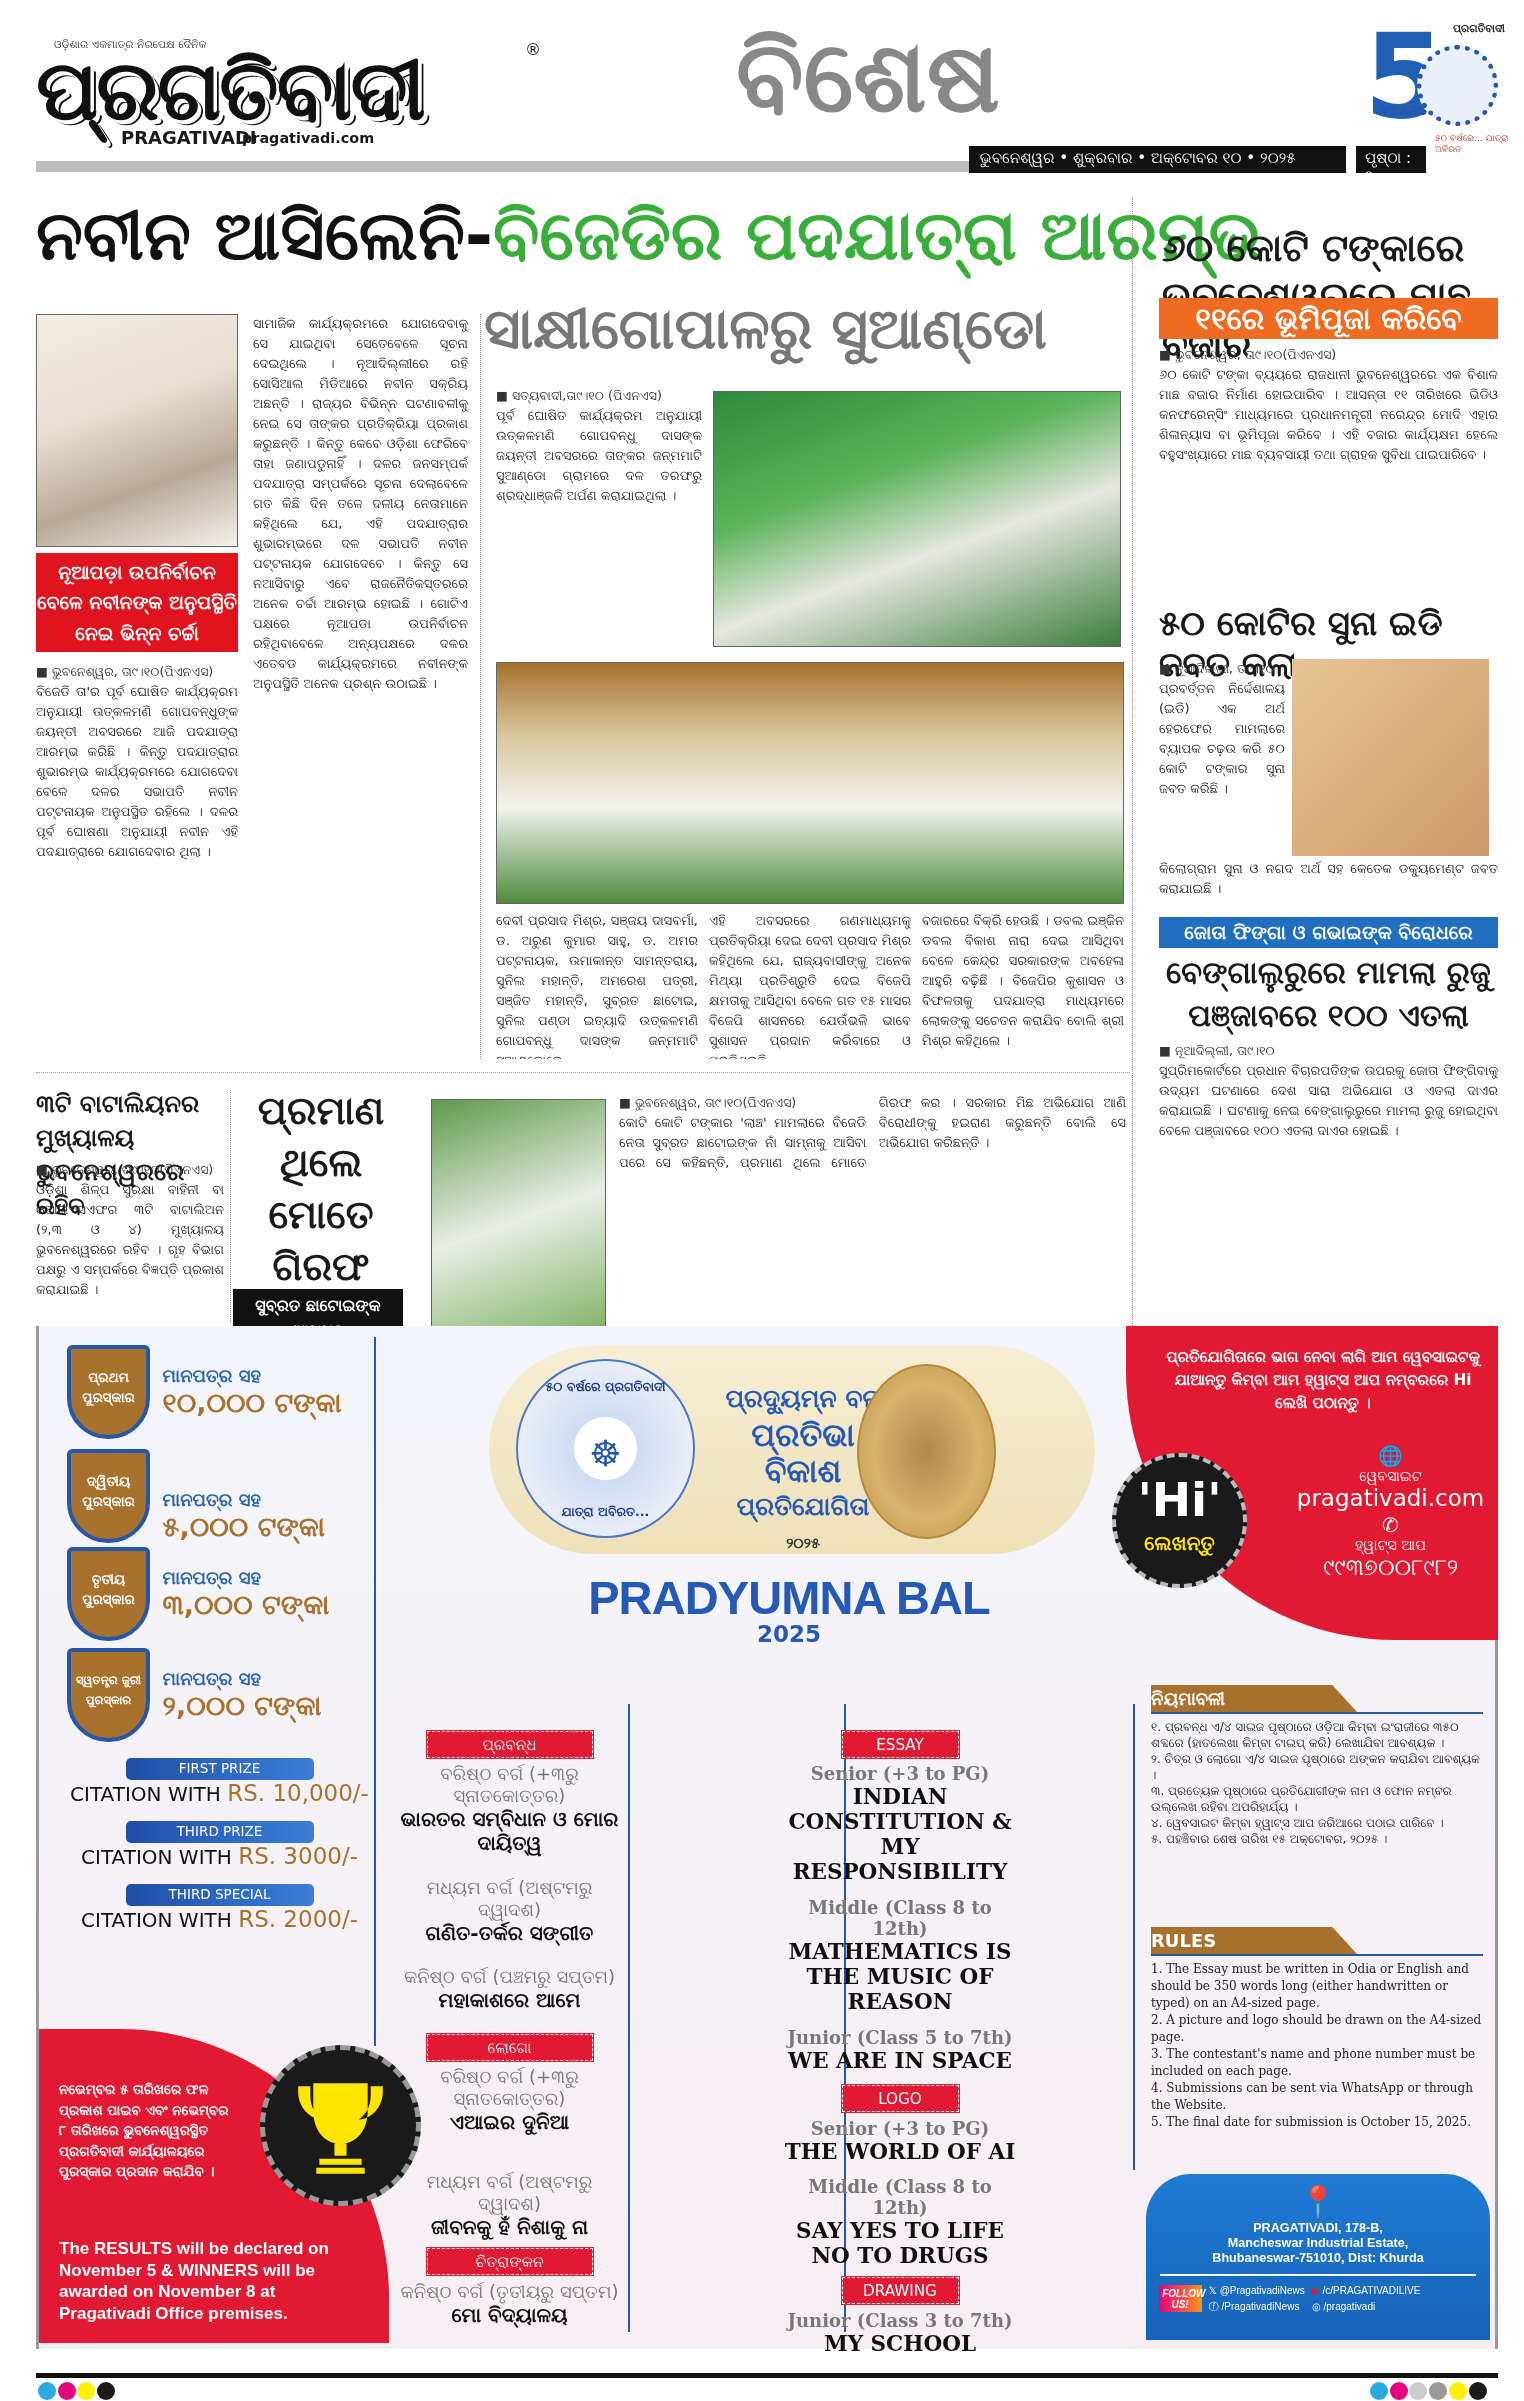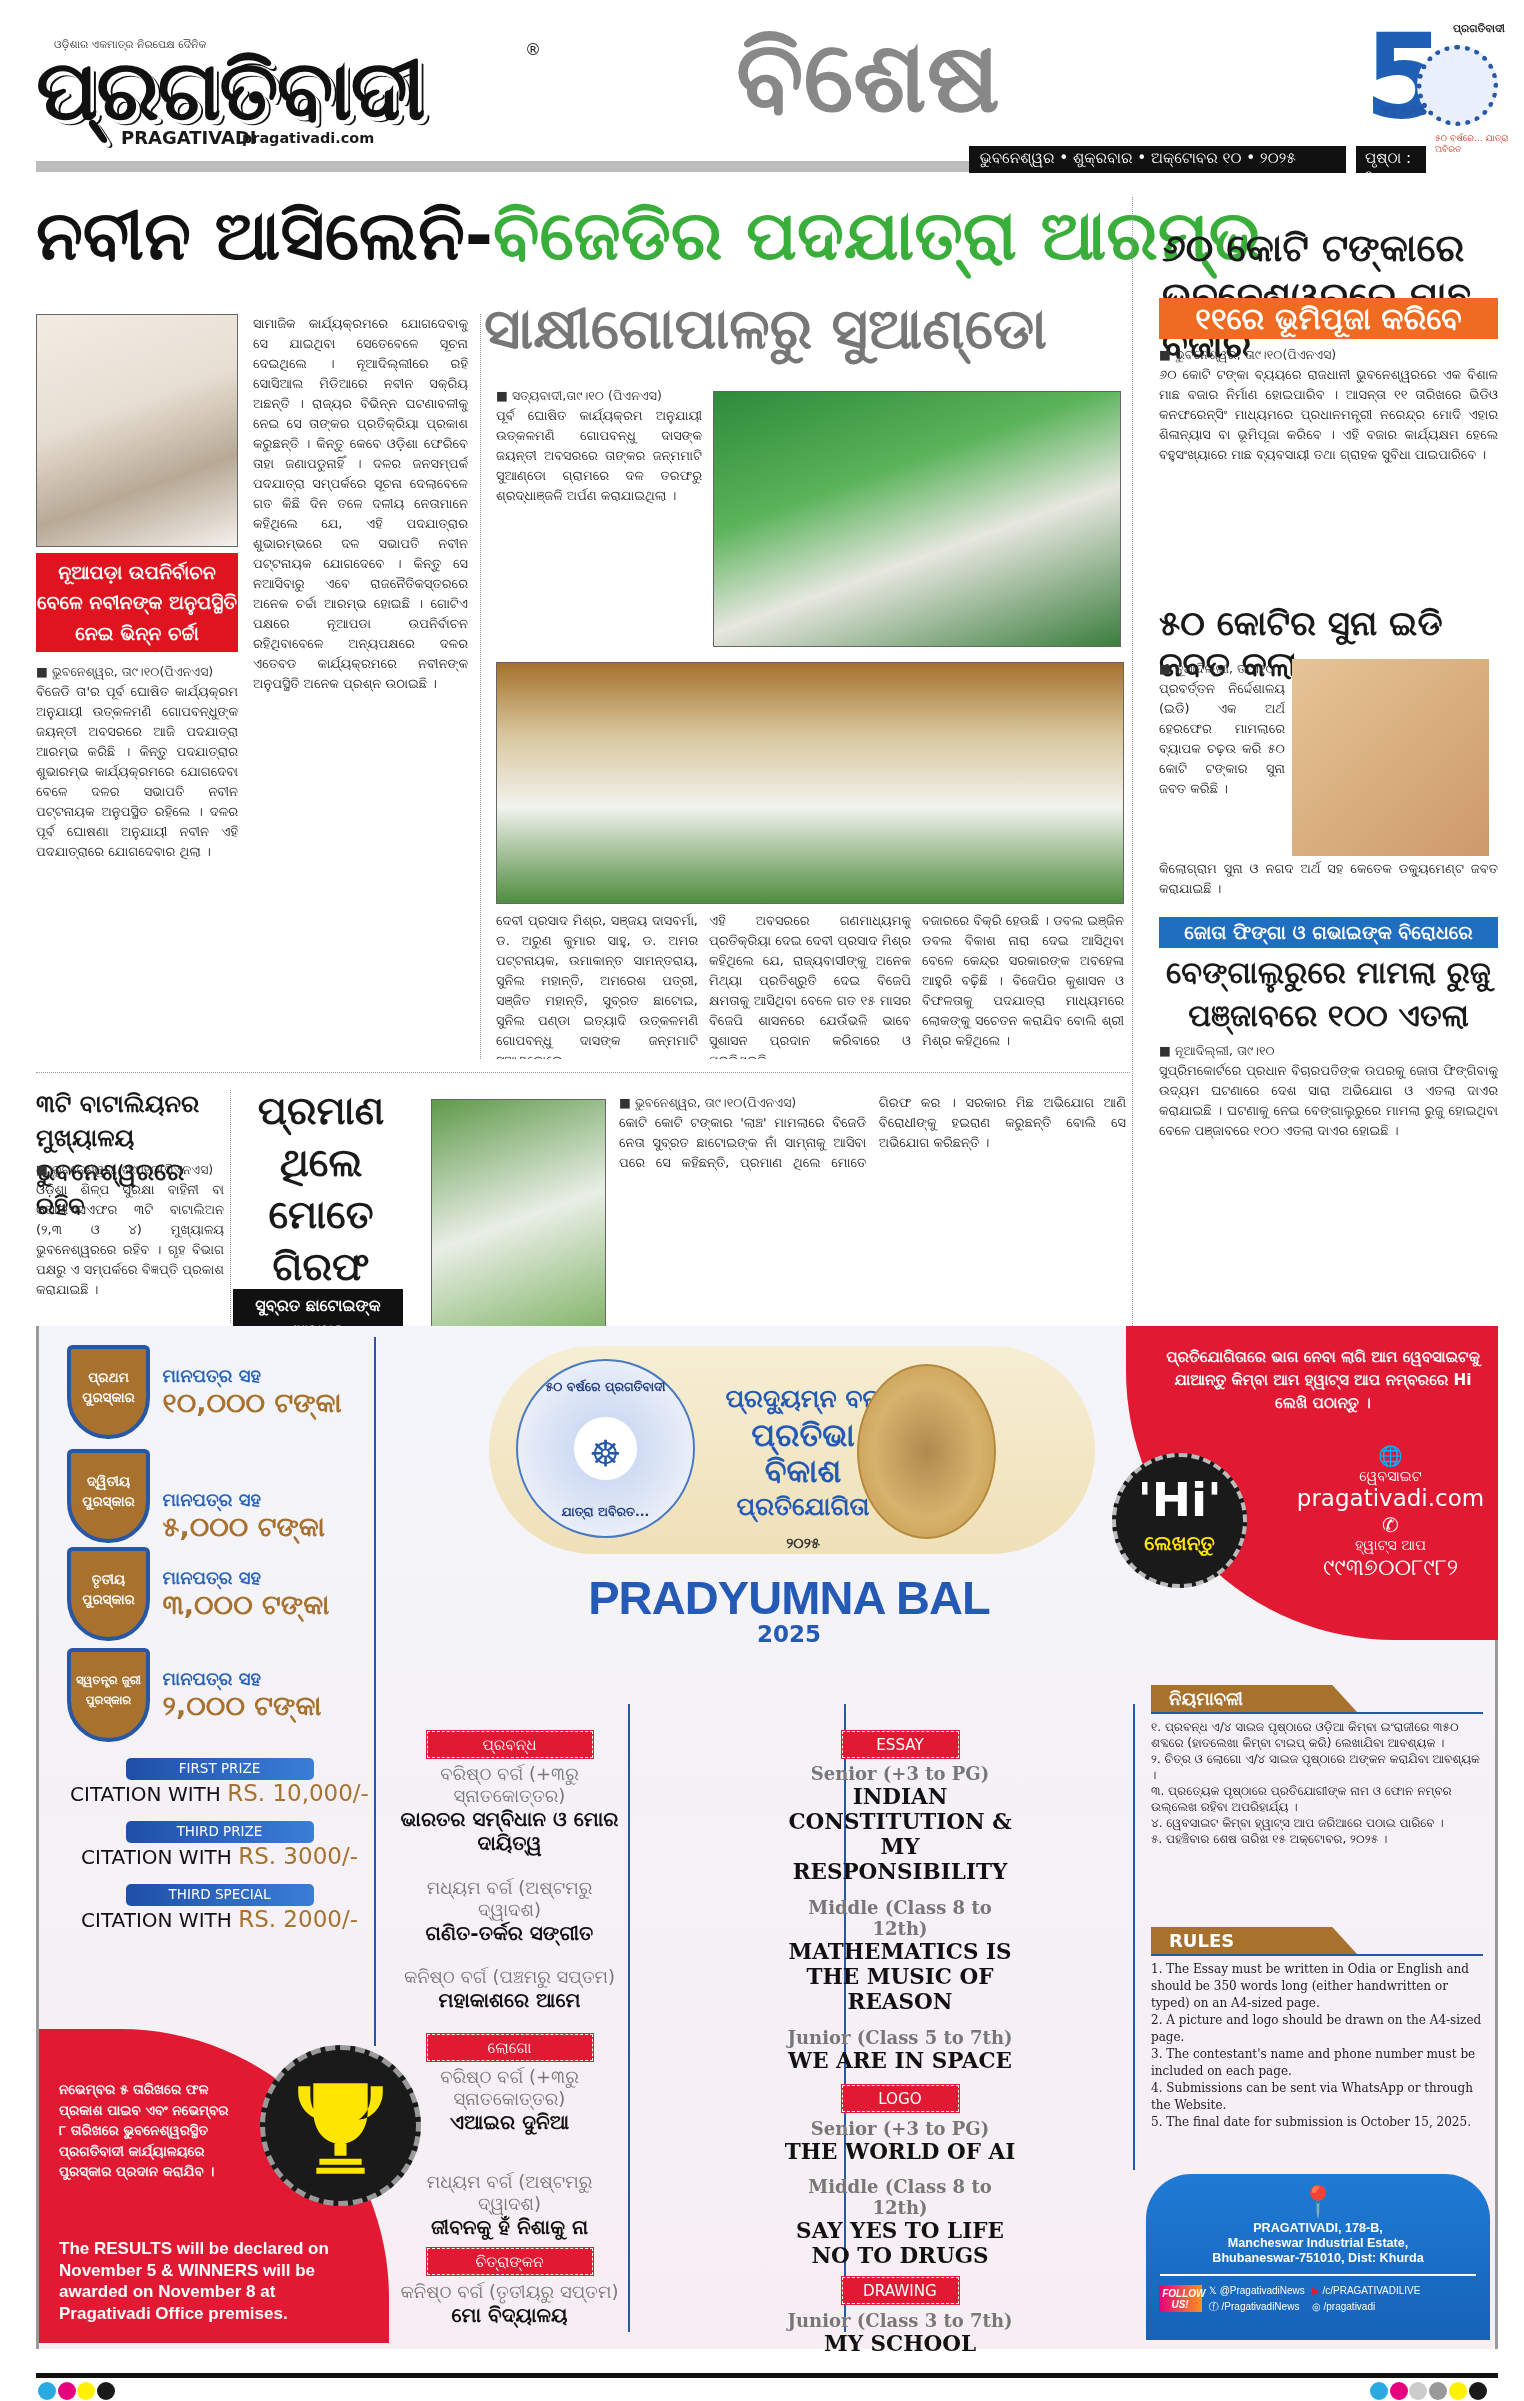"ନିୟମାବଳୀ" .rules-head { padding-left: 18px -> 0 }
